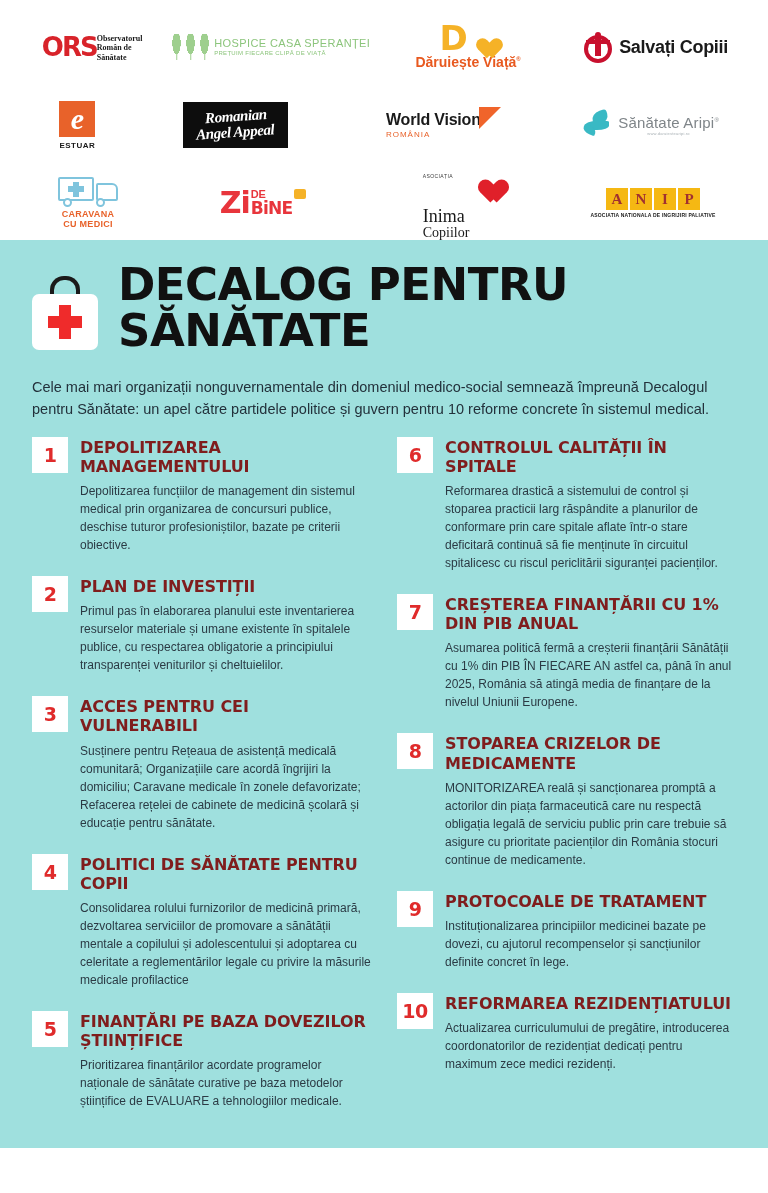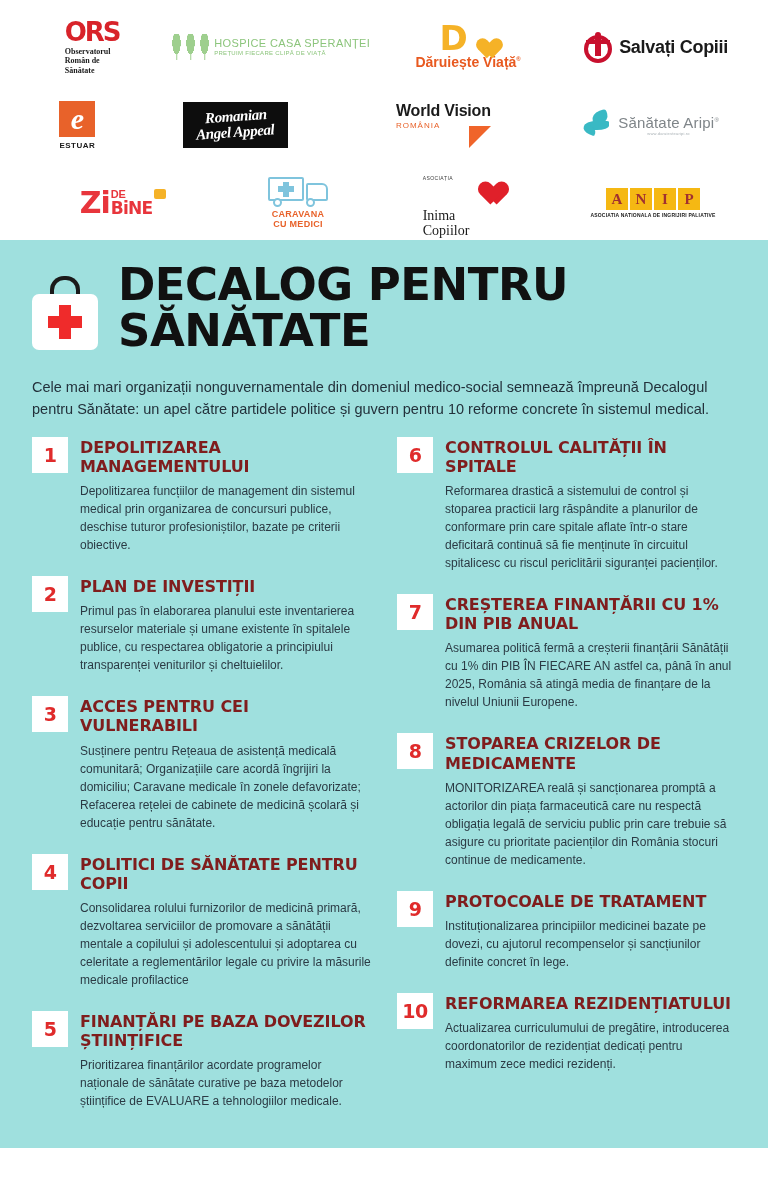"ORS" .ors { align-items: flex-start -> center; flex-direction: column -> row }
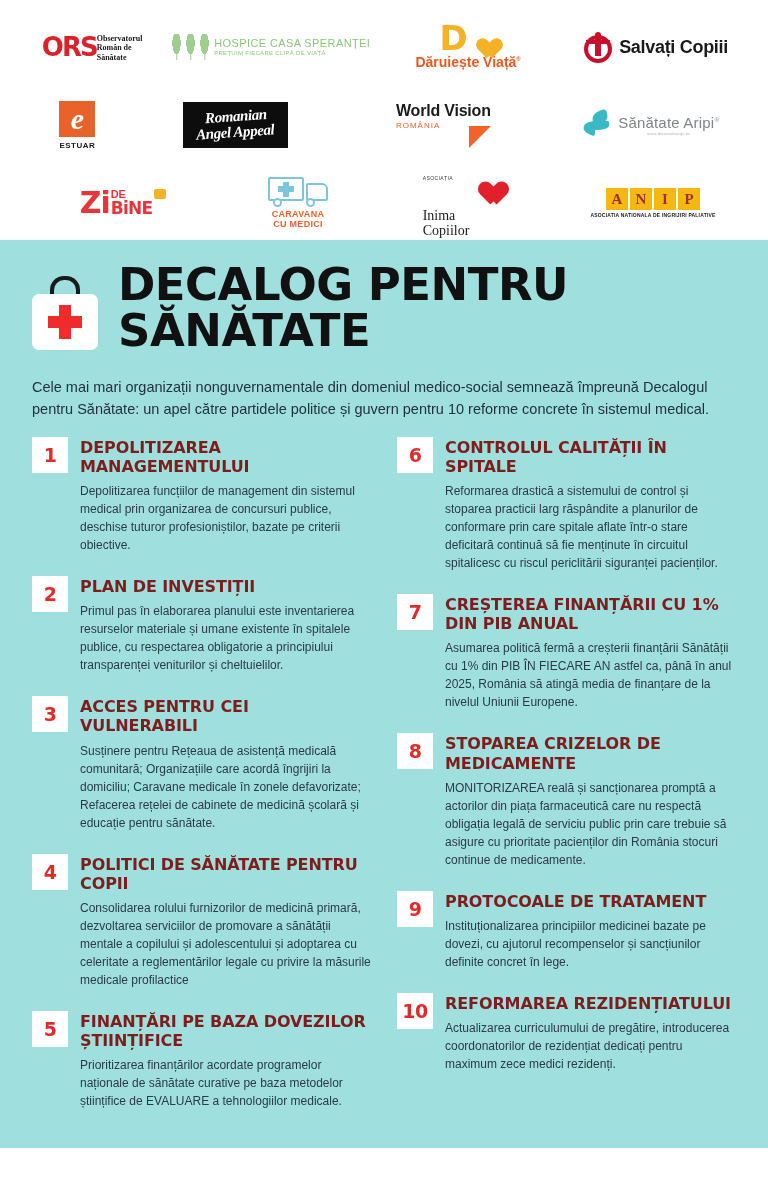"World Vision" .wv { align-items: flex-end -> flex-start; flex-direction: column -> none }
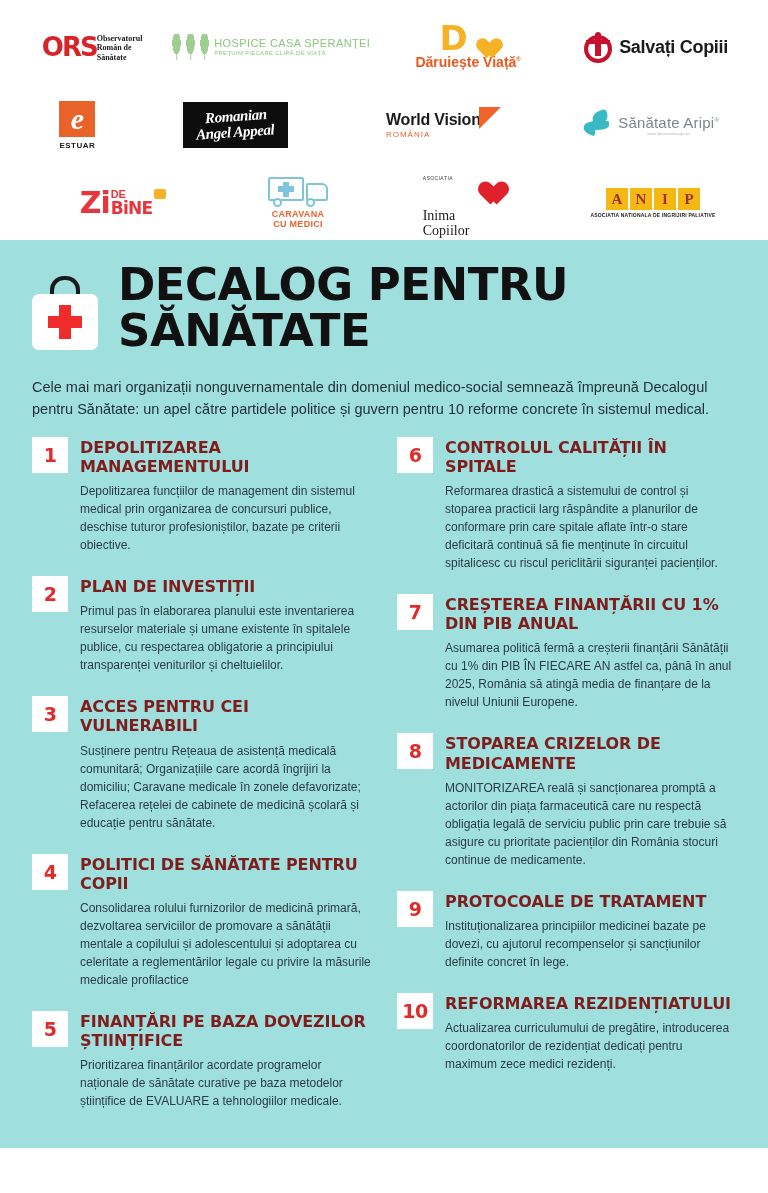"Zi" div.logo-cell { order: before "CARAVANA" -> after "CARAVANA" }
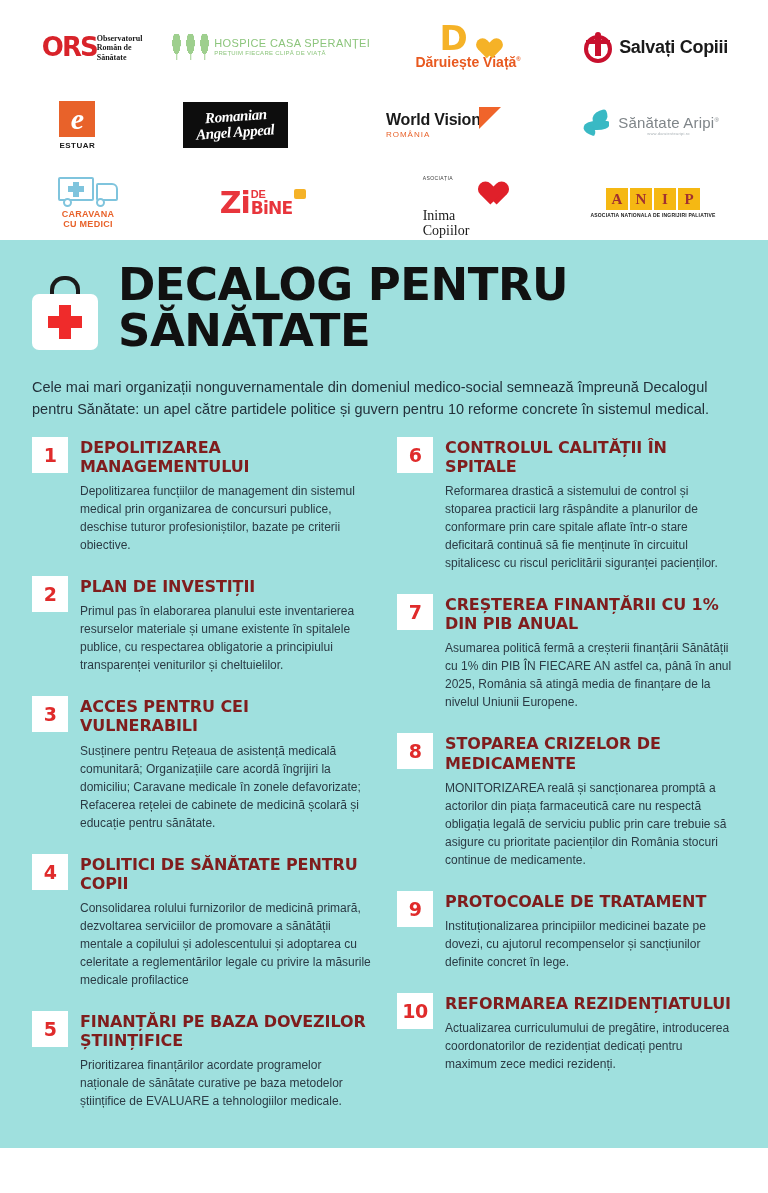"Inima" .ic-t1 { font-size: 14px -> 18px }
